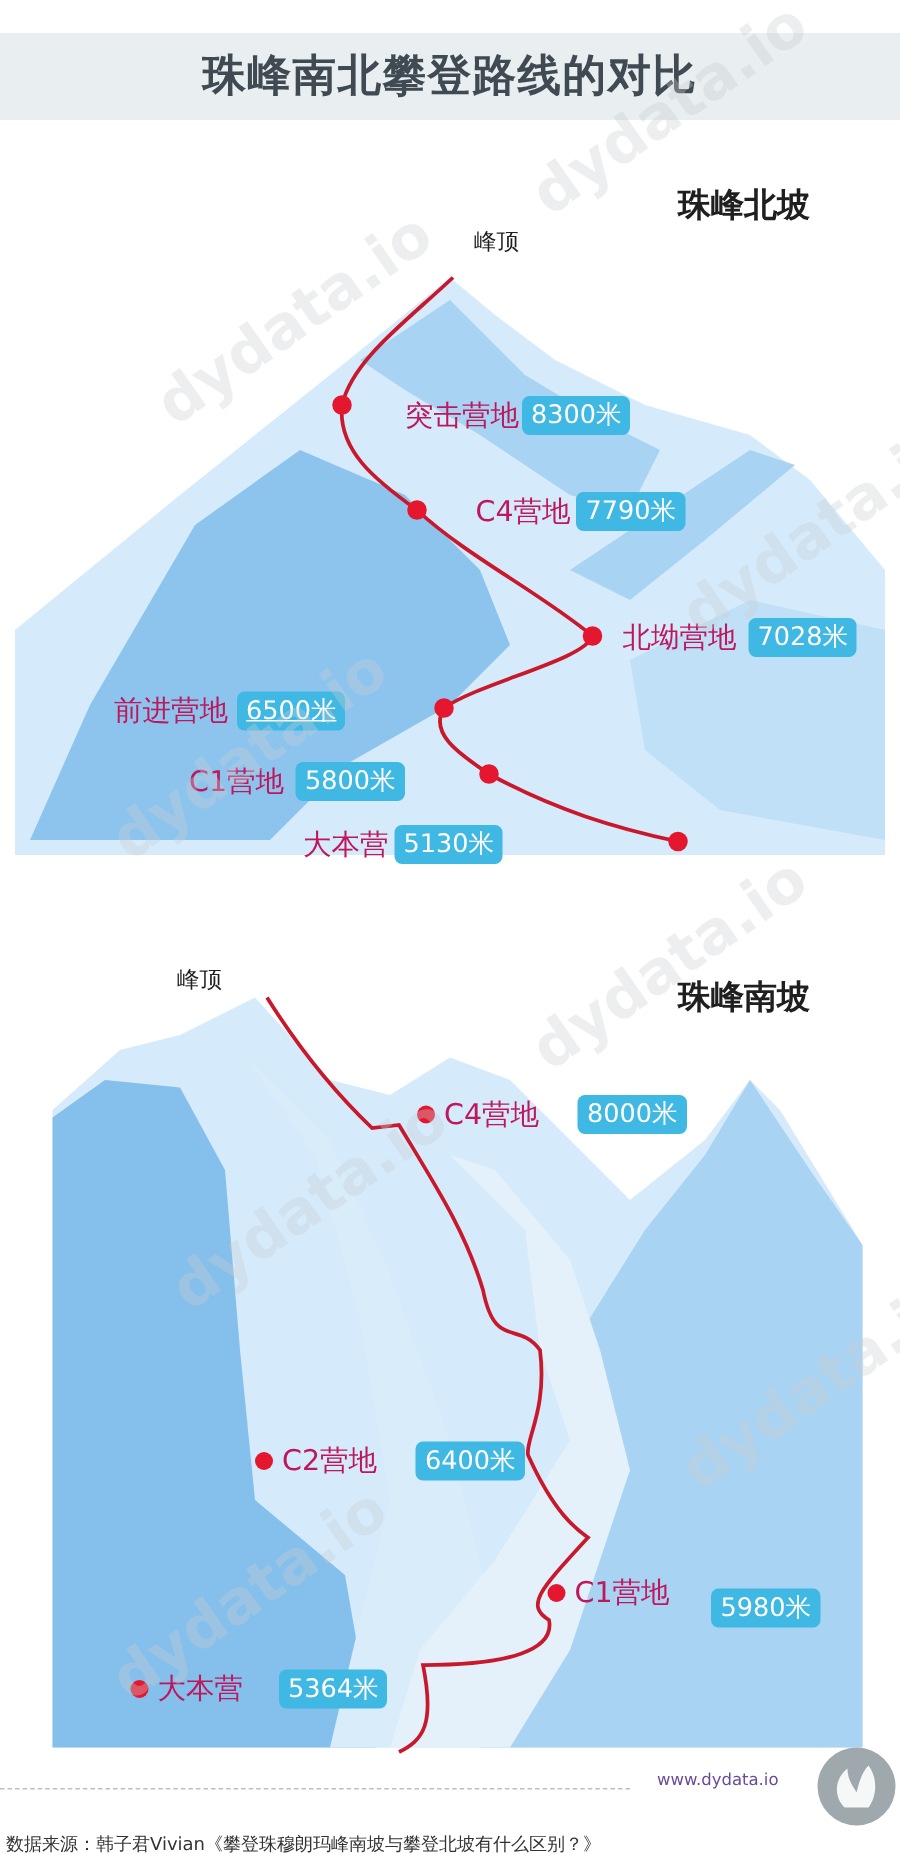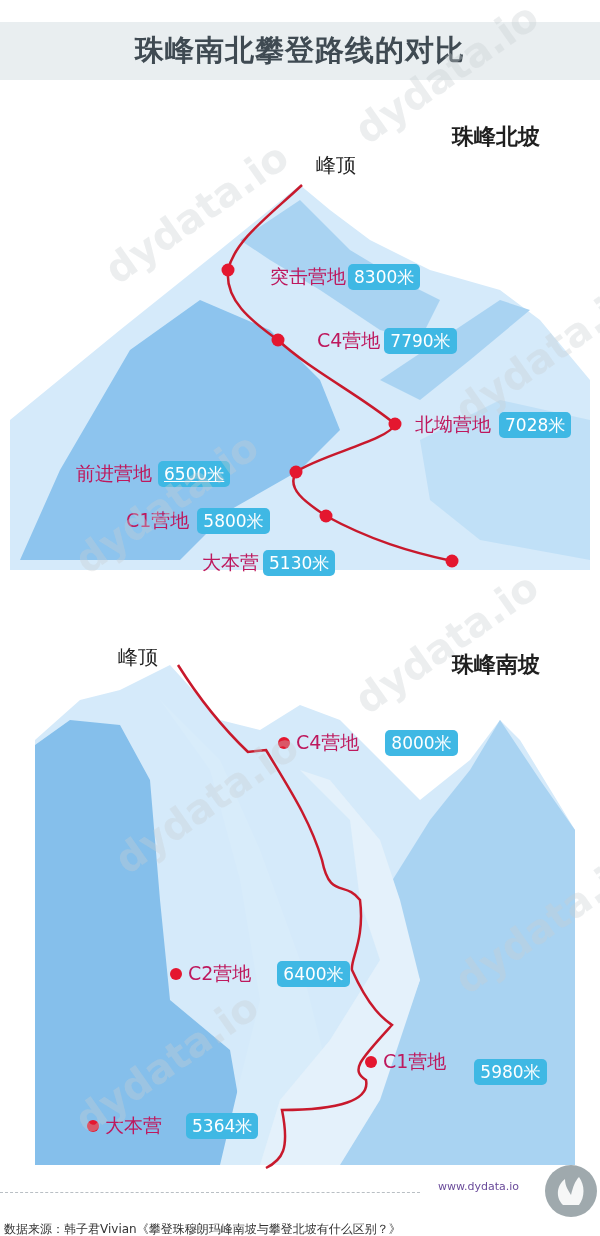"峰顶" .peak-label { font-size: 20px -> 15px }
